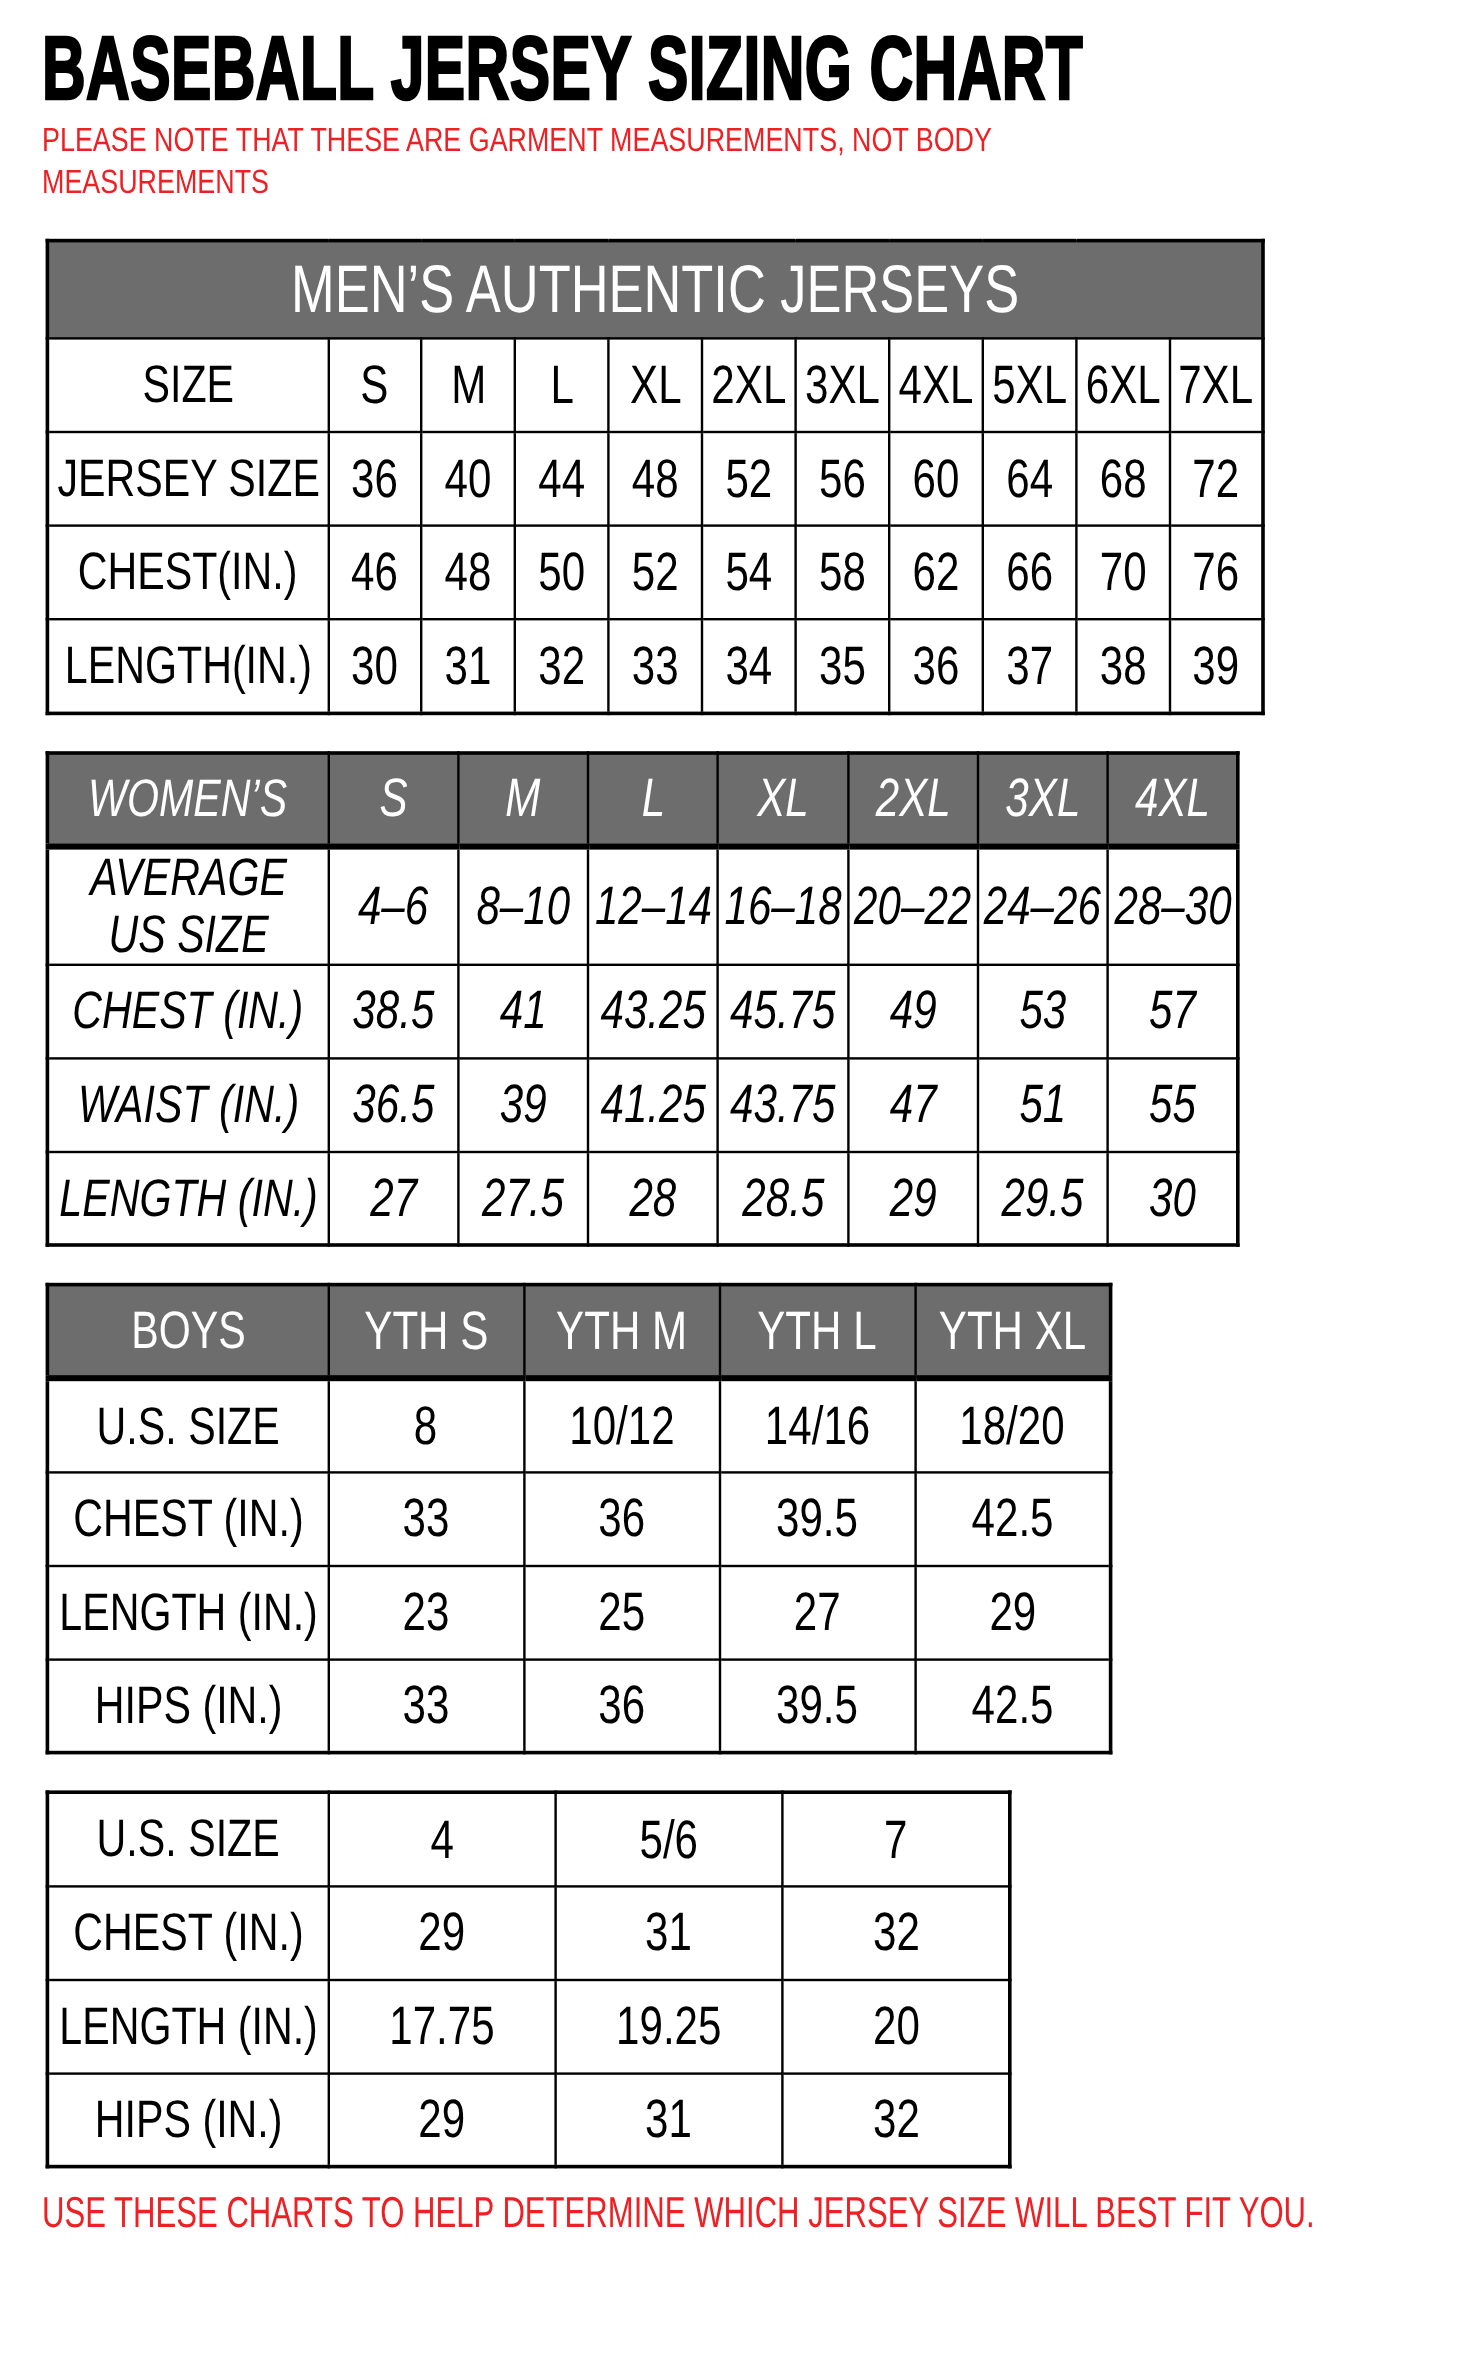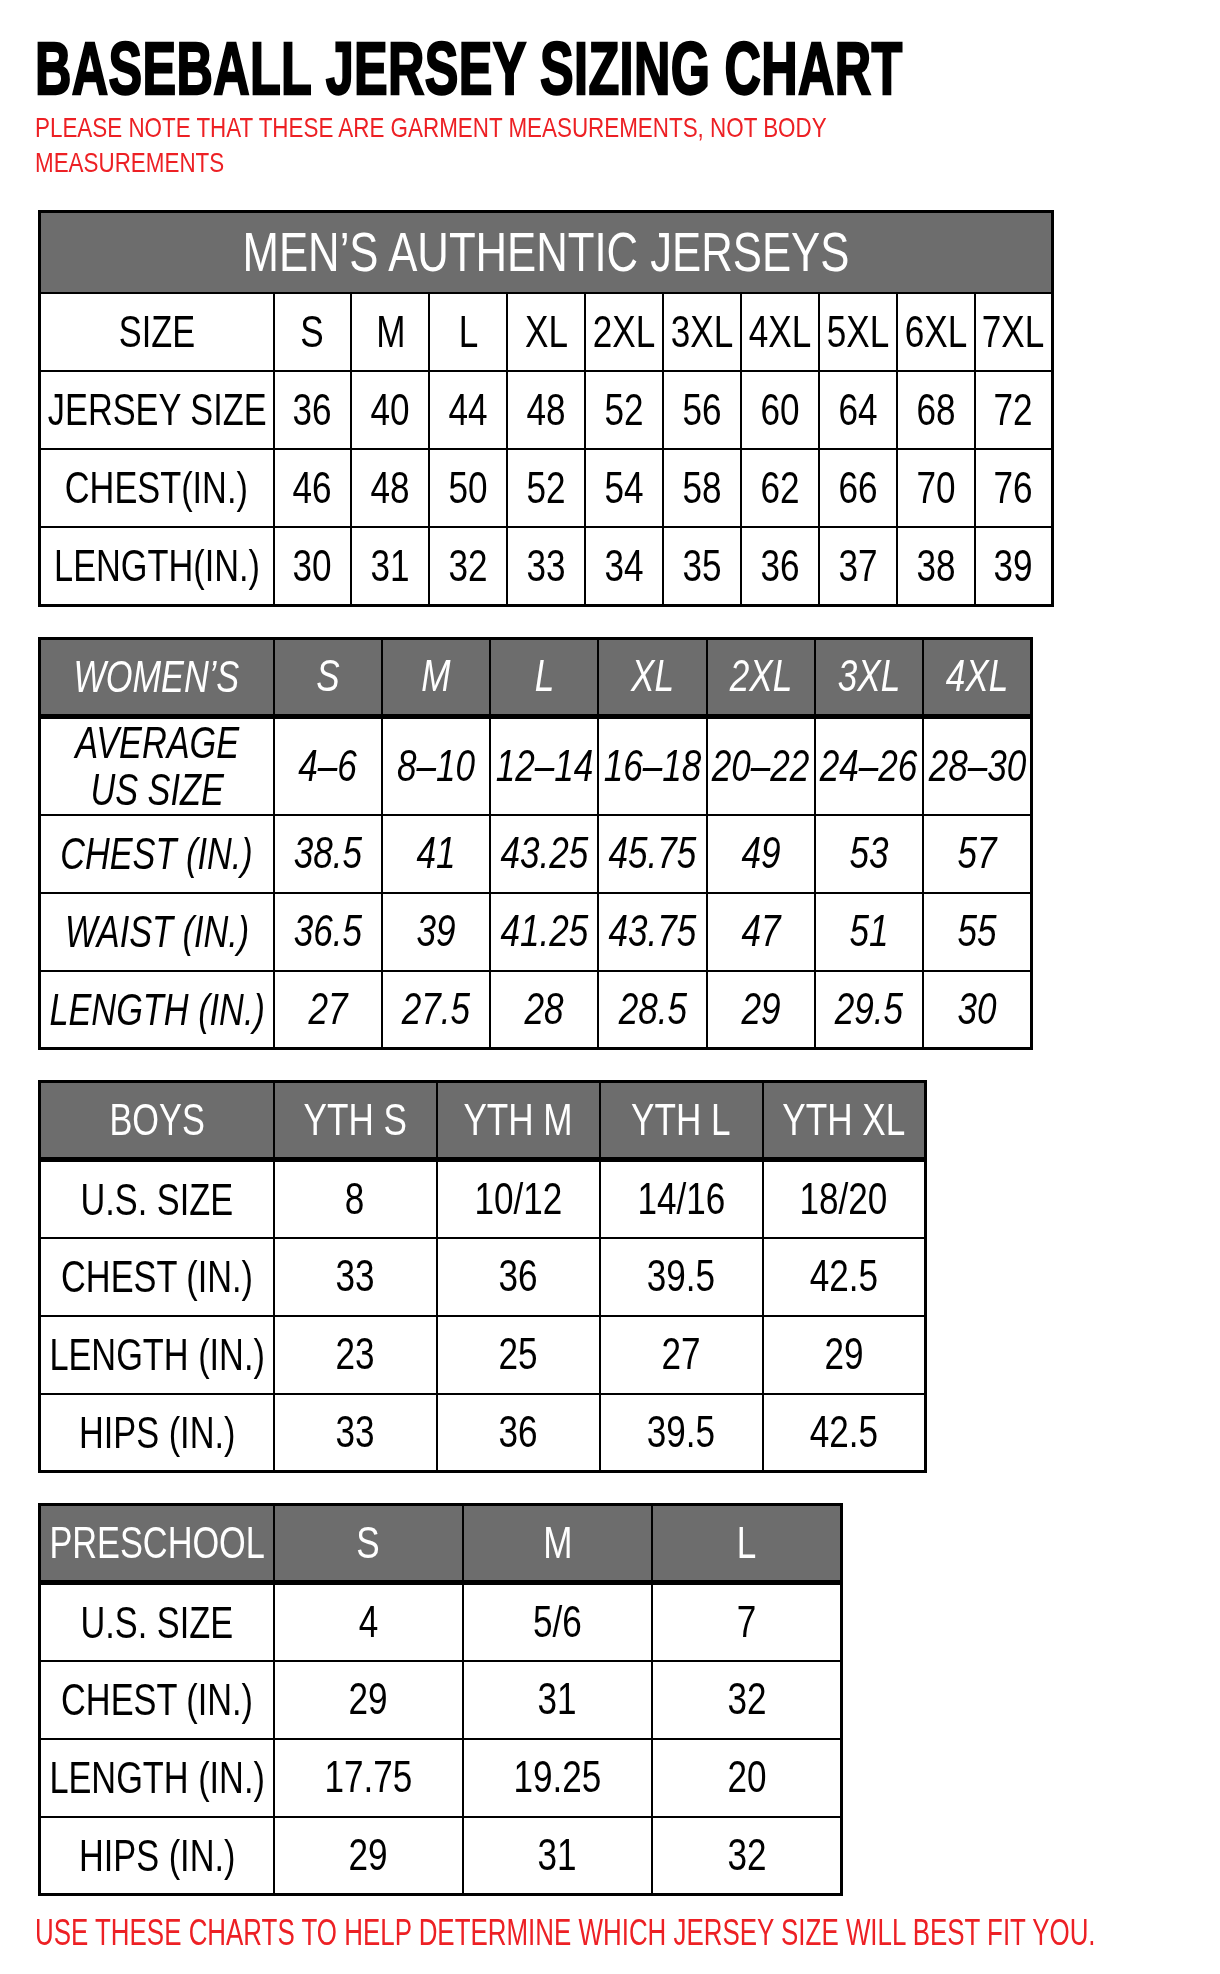"BASEBALL JERSEY SIZING CHART" .page { margin-top: 11px -> none }
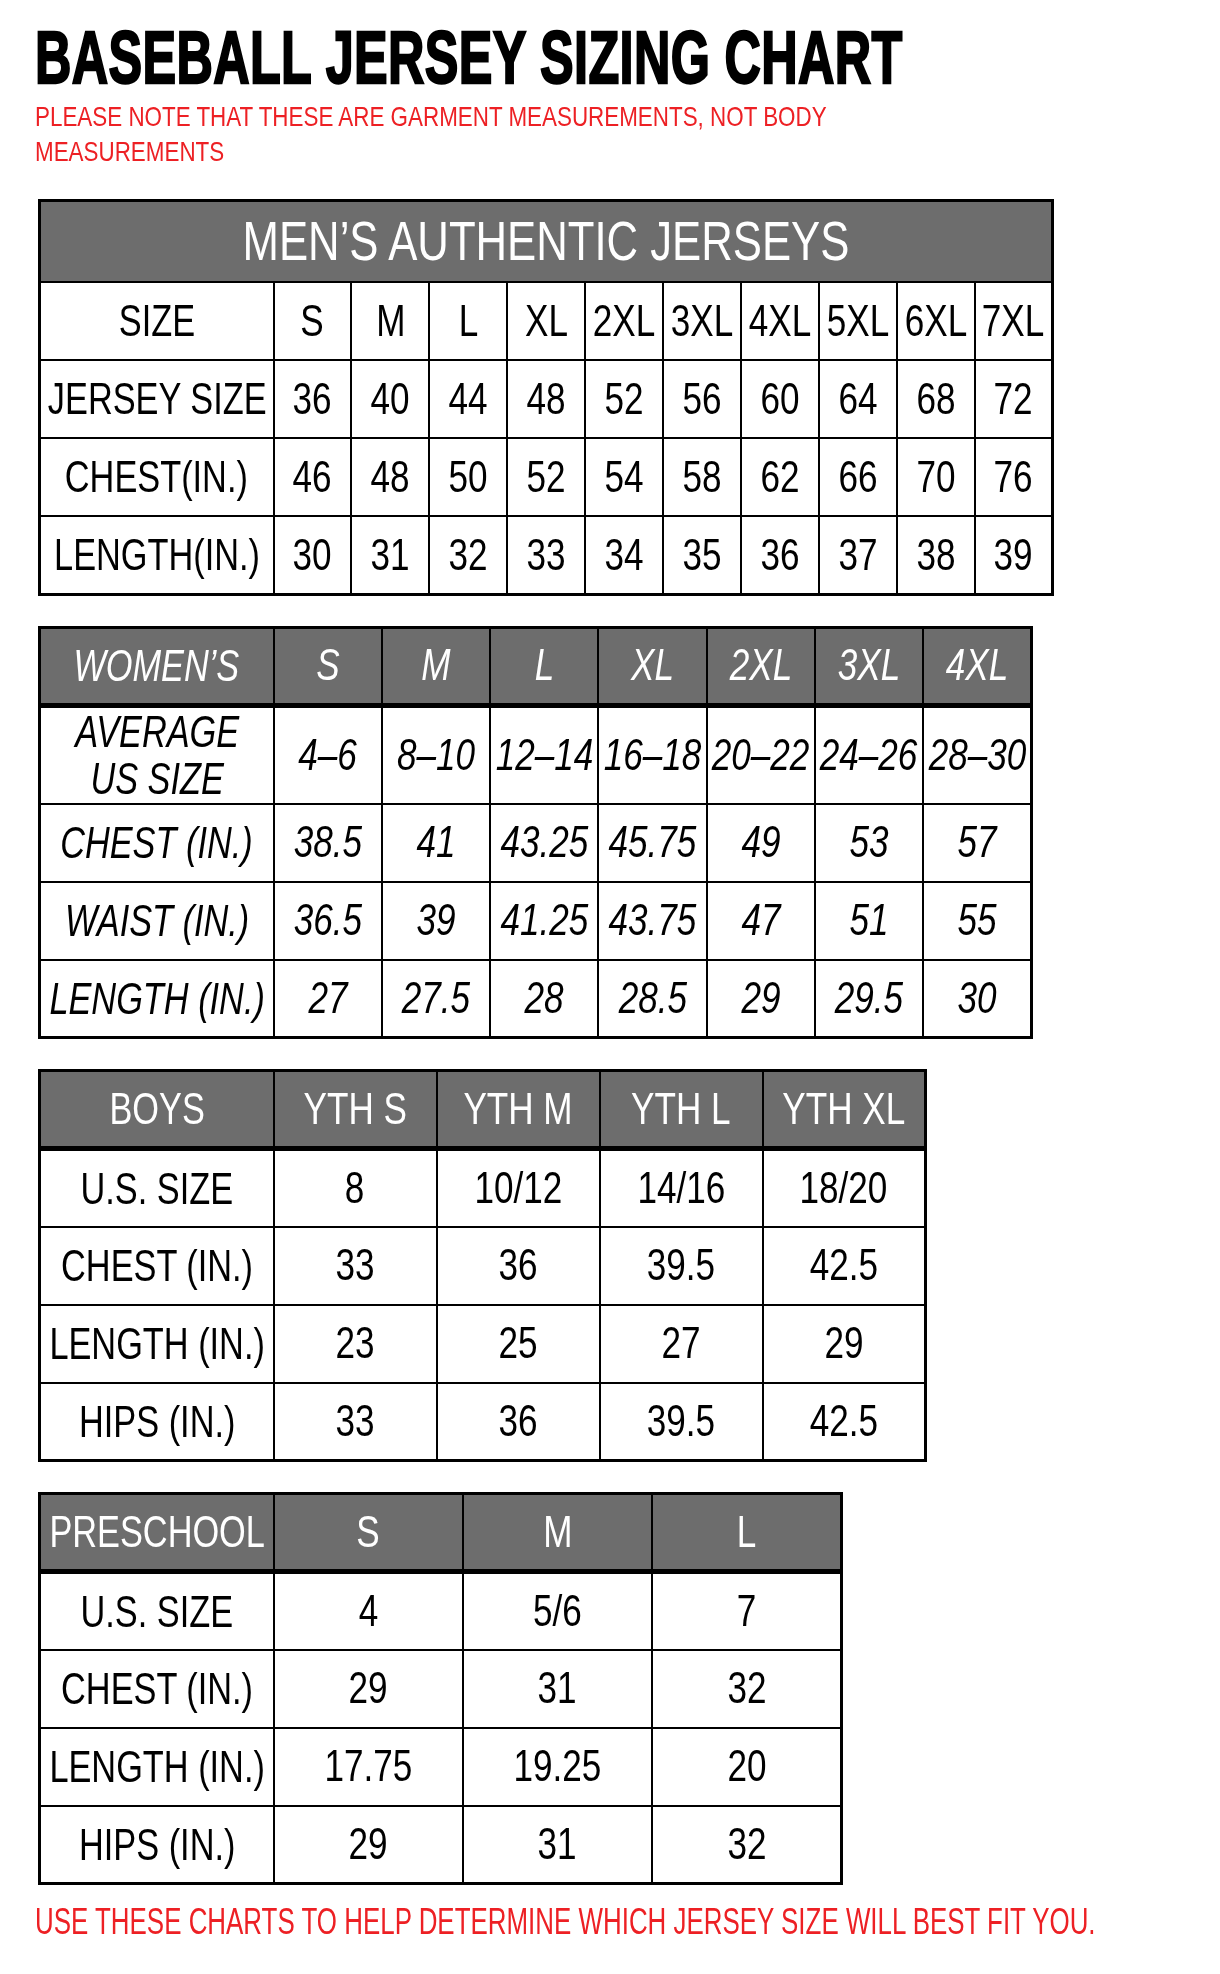"PRESCHOOL" tr { html: <tr> <td> <div> <span>PRESCHOOL</span> </div> </td> <td> <div> <span>S</span> </div> </td> <td> <div> <span>M</span> </div> </td> <td> <div> <span>L</span> </div> </td> </tr> -> none }
